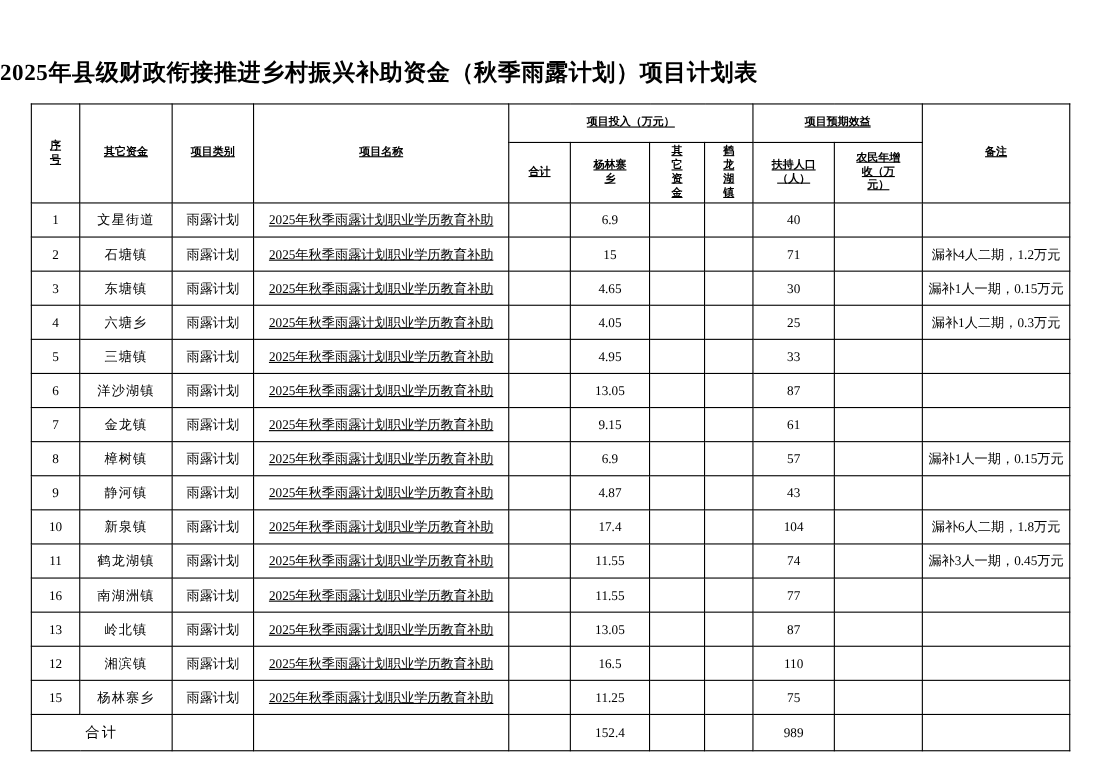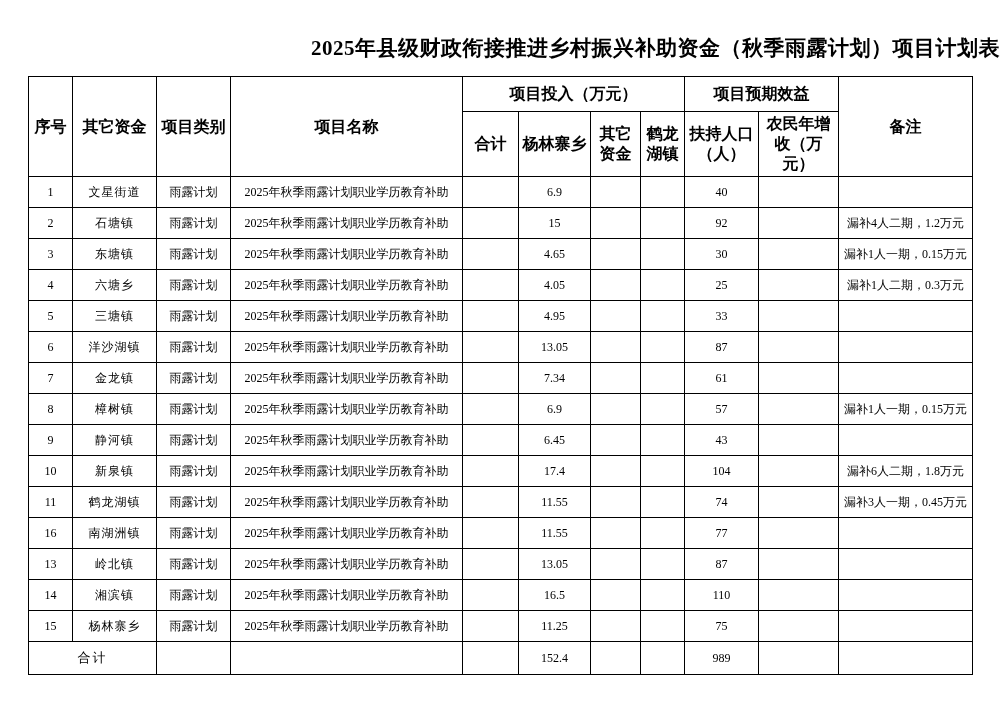"2025年县级财政衔接推进乡村振兴补助资金（秋季雨露计划）项目计划表" .doc-title { margin-top: 34px -> 52px; text-align: right -> left }
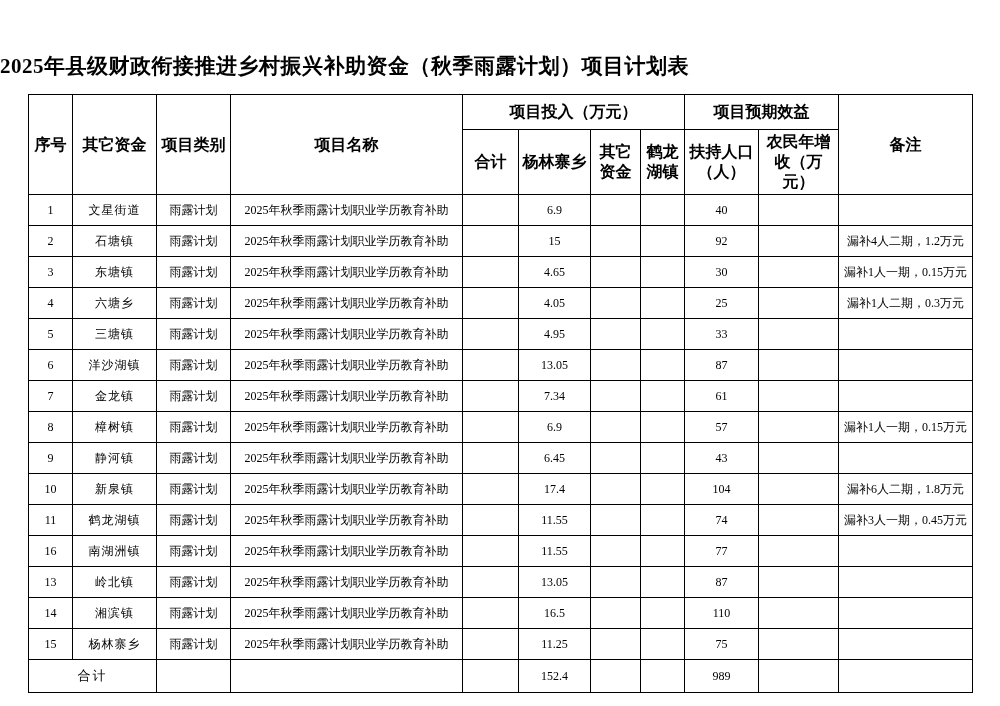"项目投入（万元）" table.plan thead td { font-size: 16px -> 10px; padding: 2px 1px -> 2px 16px; text-decoration: none -> underline }
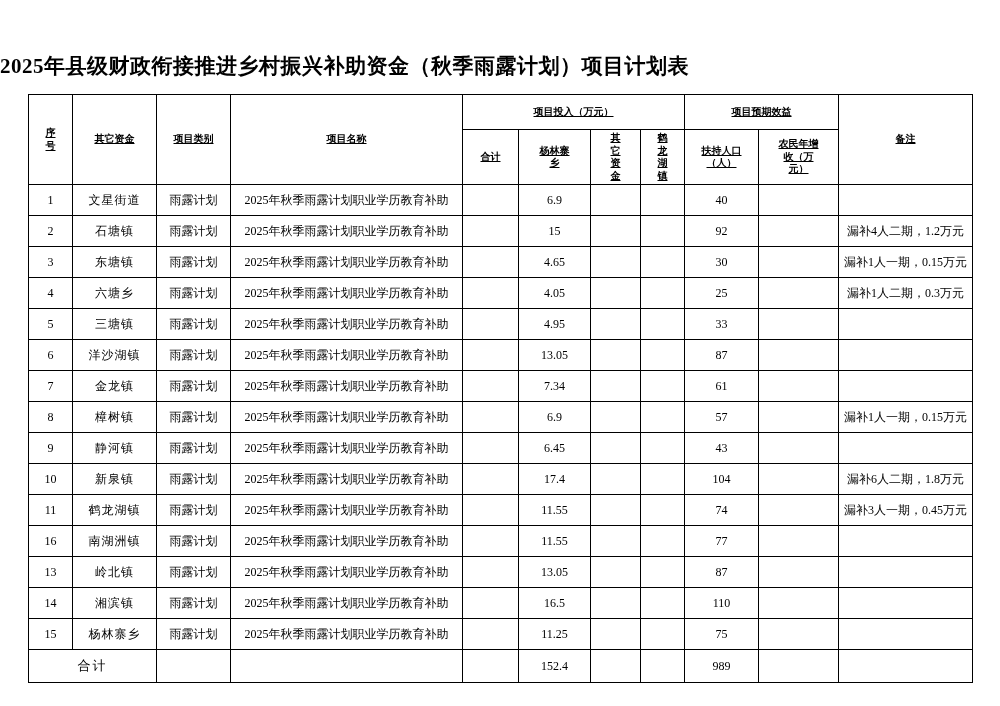"2025年秋季雨露计划职业学历教育补助" td.name-cell { text-decoration: none -> underline }
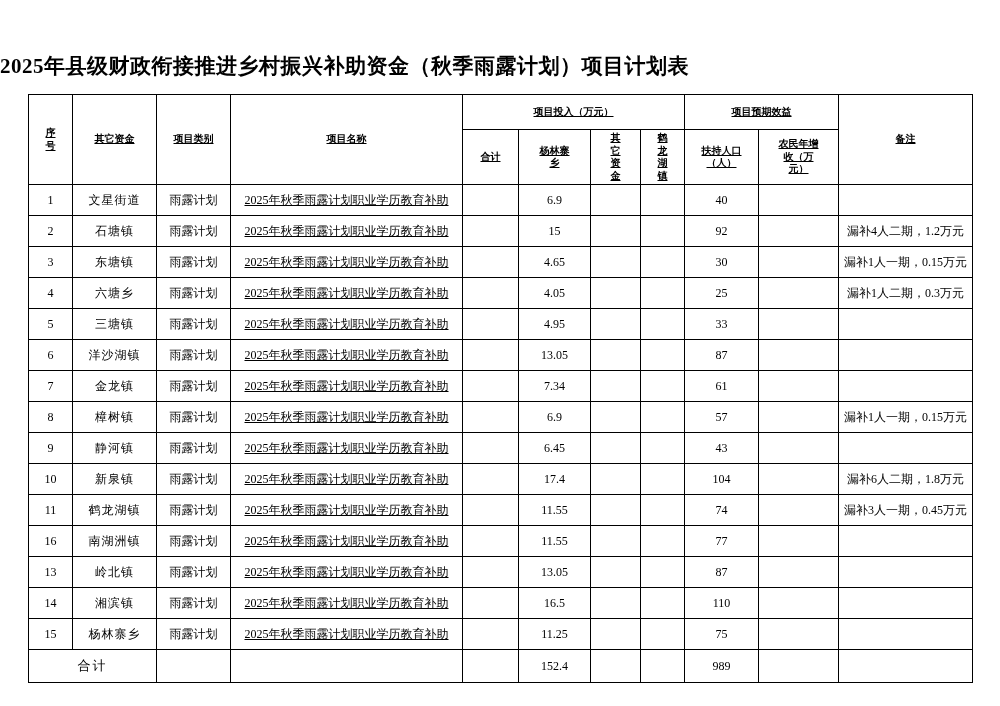"92" td.num-cell { text: 92 -> 71 }
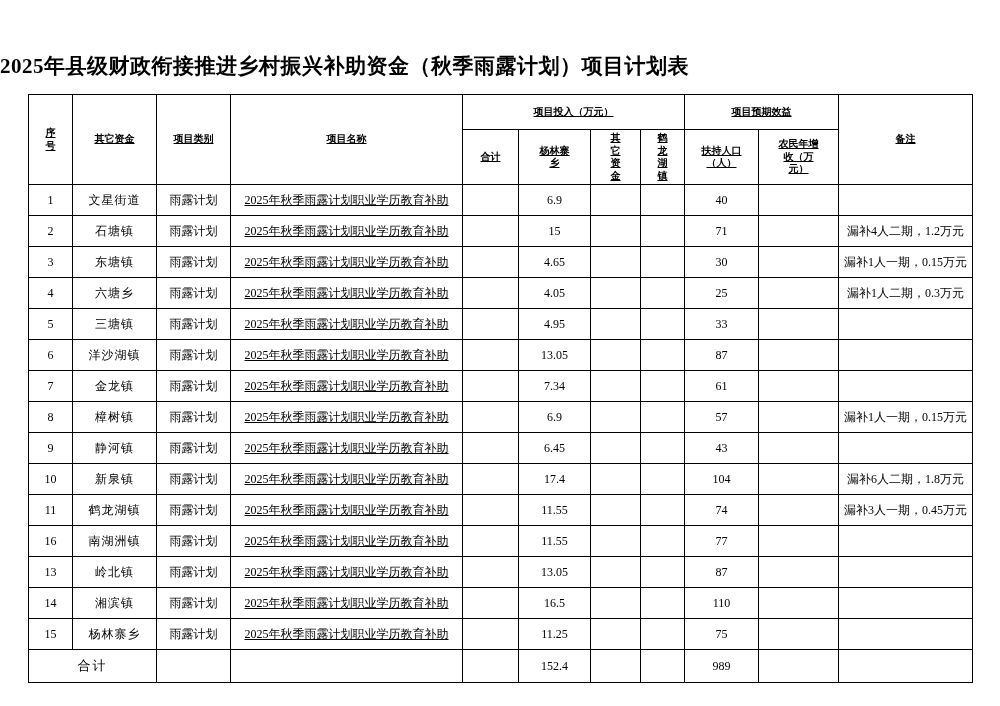"7.34" td.num-cell { text: 7.34 -> 9.15 }
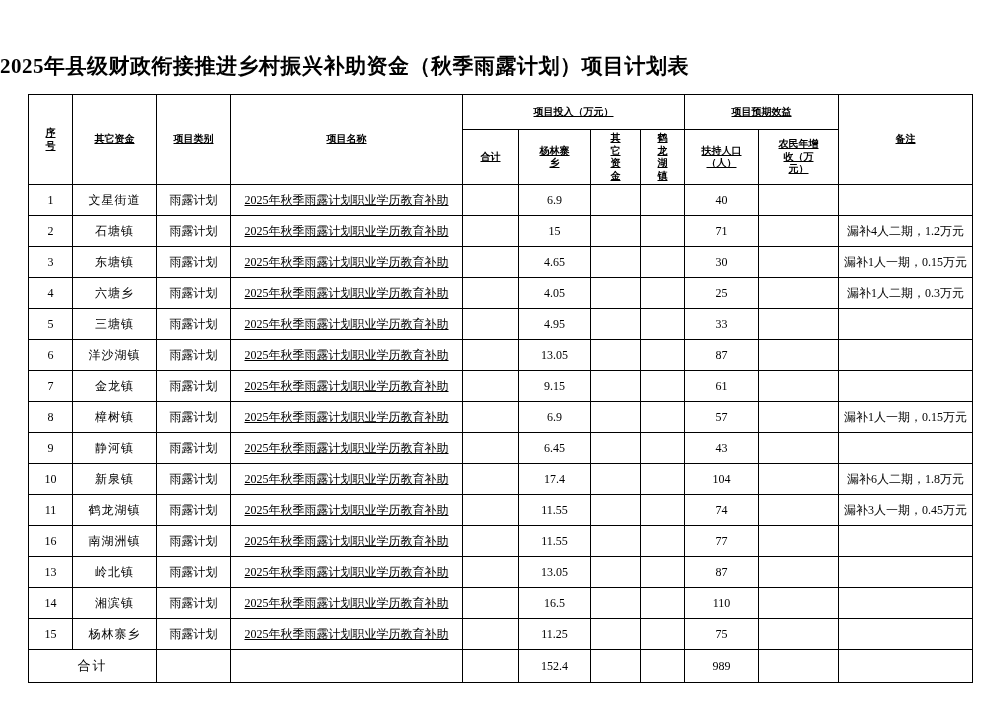"6.45" td.num-cell { text: 6.45 -> 4.87 }
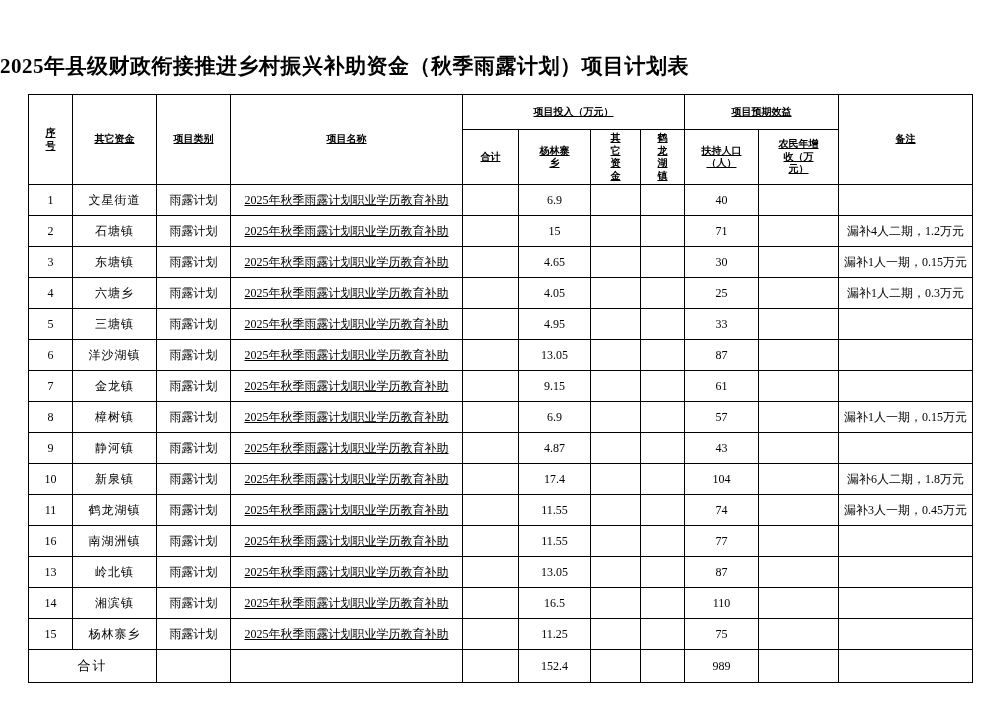"14" td.num-cell { text: 14 -> 12 }
